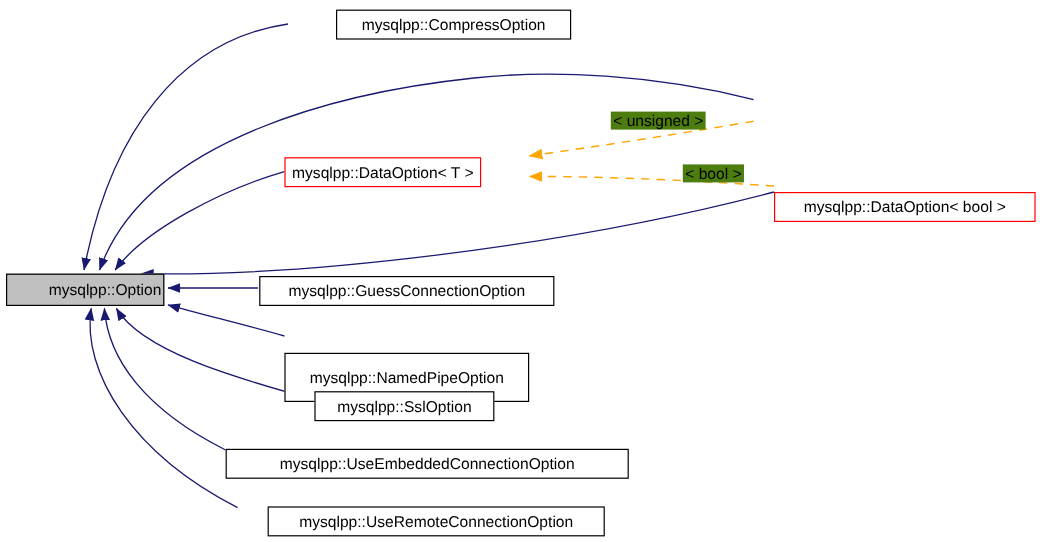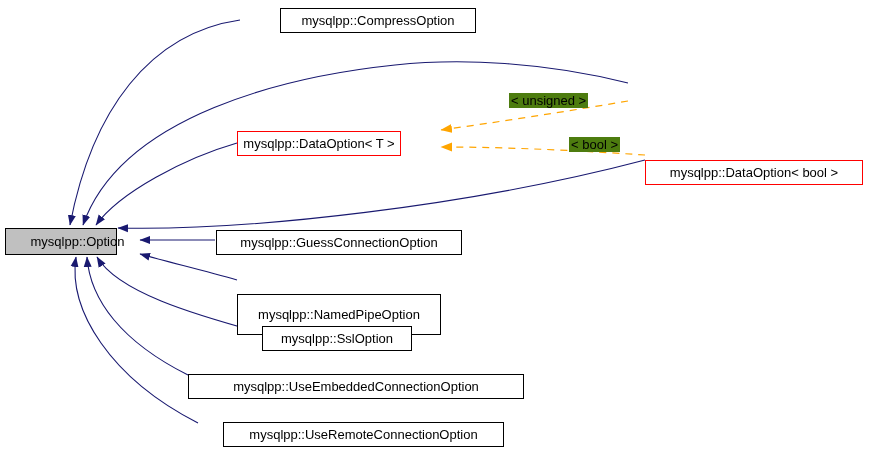"mysqlpp::Option" div.node { width: 112px -> 132px }
